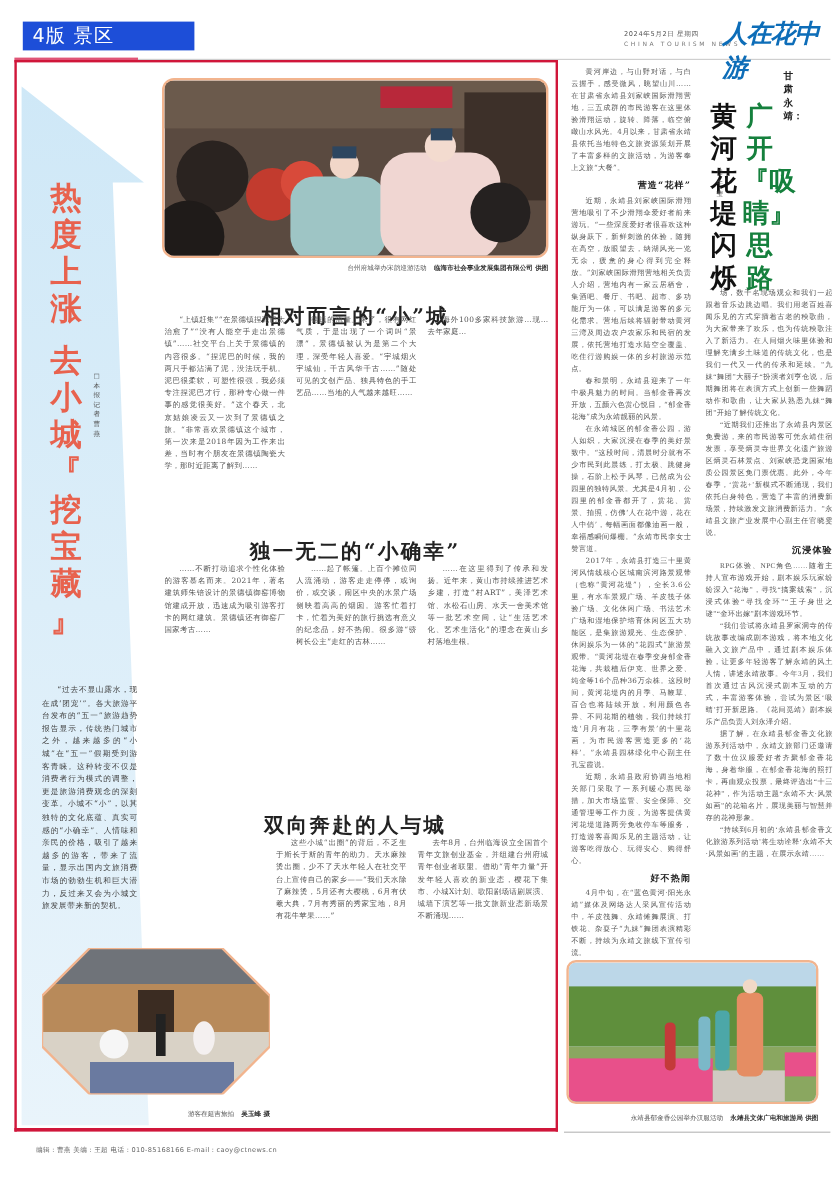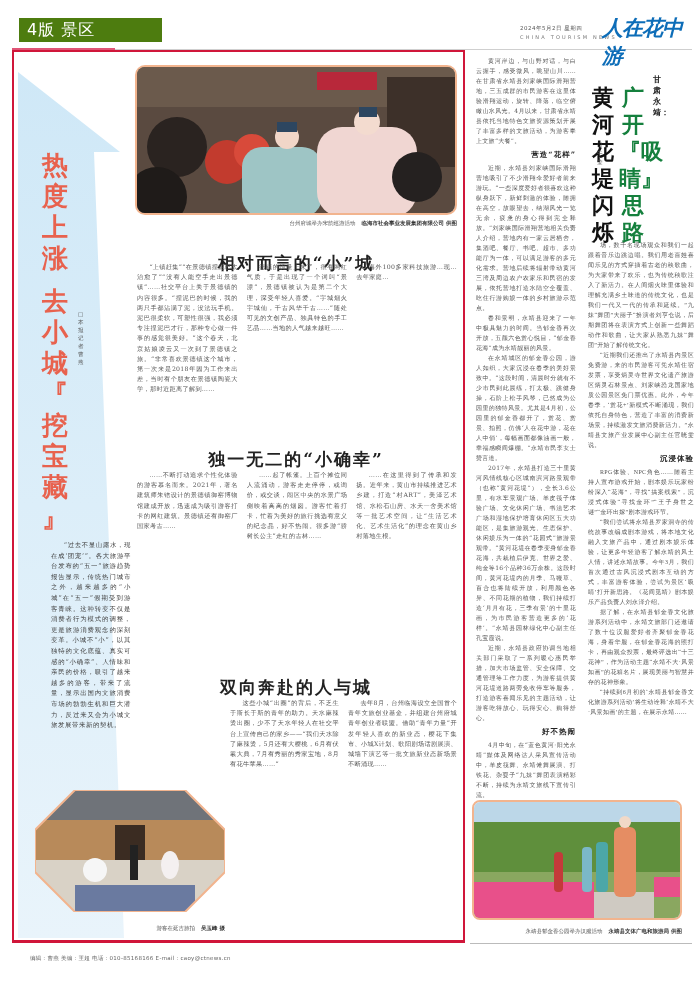"4版 景区" .section-tag { background: #4d7c0f -> #1d4ed8 }
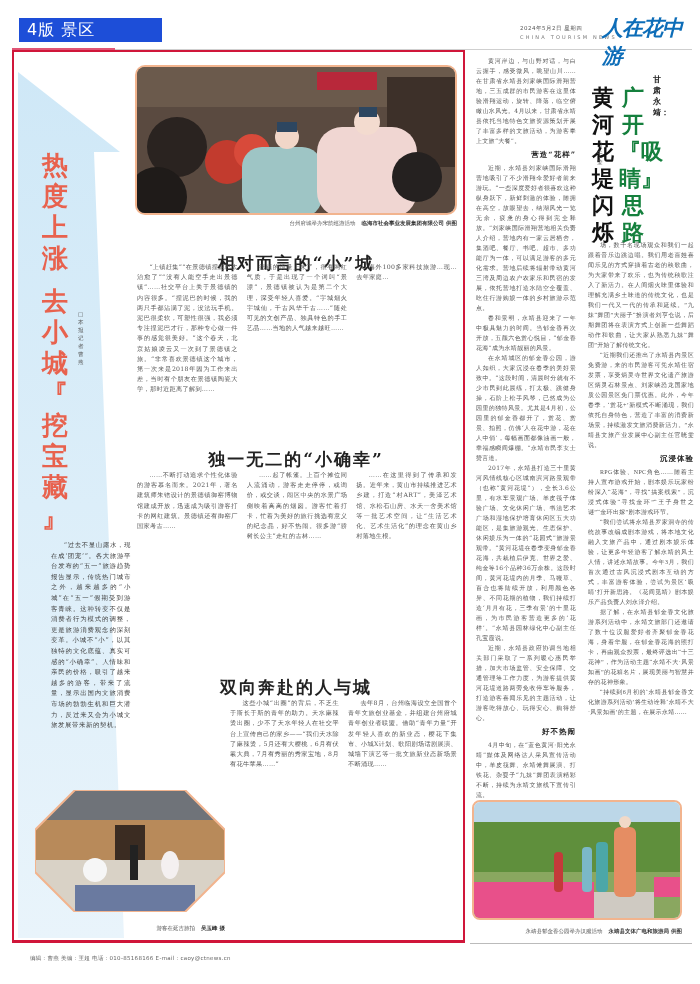"甘肃永靖：" .r-title-sup { margin-top: 16px -> none }
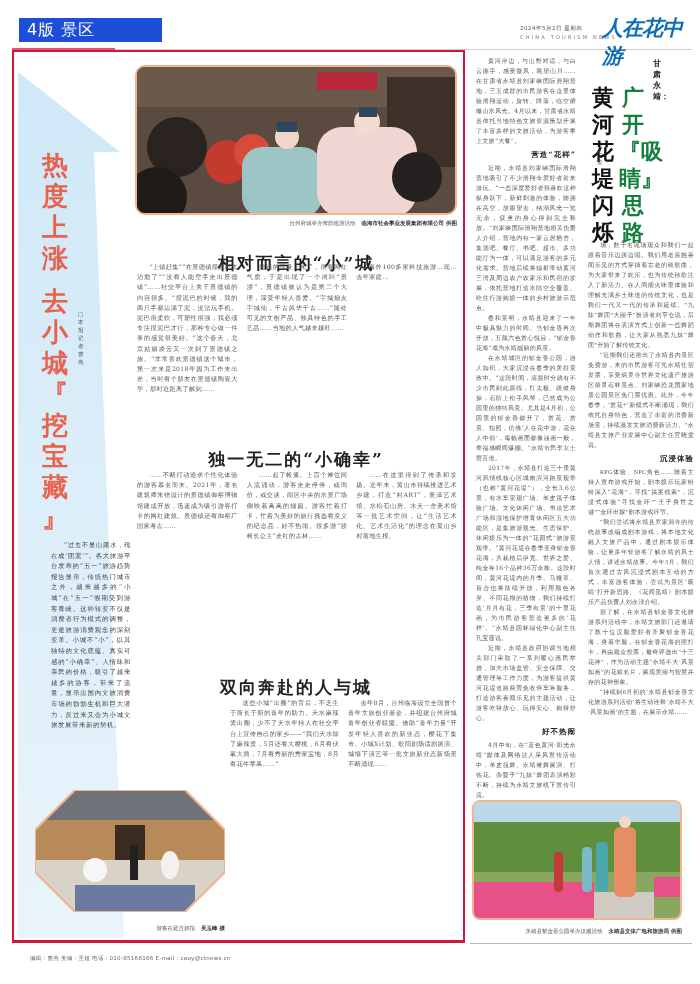"“过去不显山露水，现在成‘团宠’”。各大旅游平台发布的“五一”旅游趋势报告显示，" .intro { margin-left: 16px -> none; top: 540px -> 570px }
